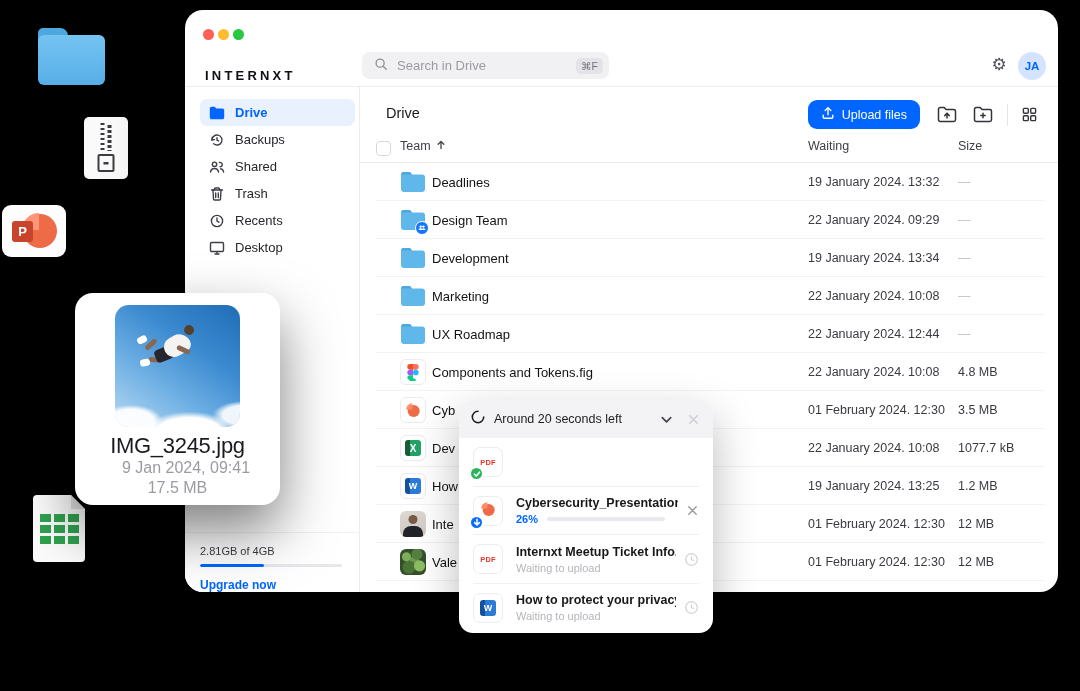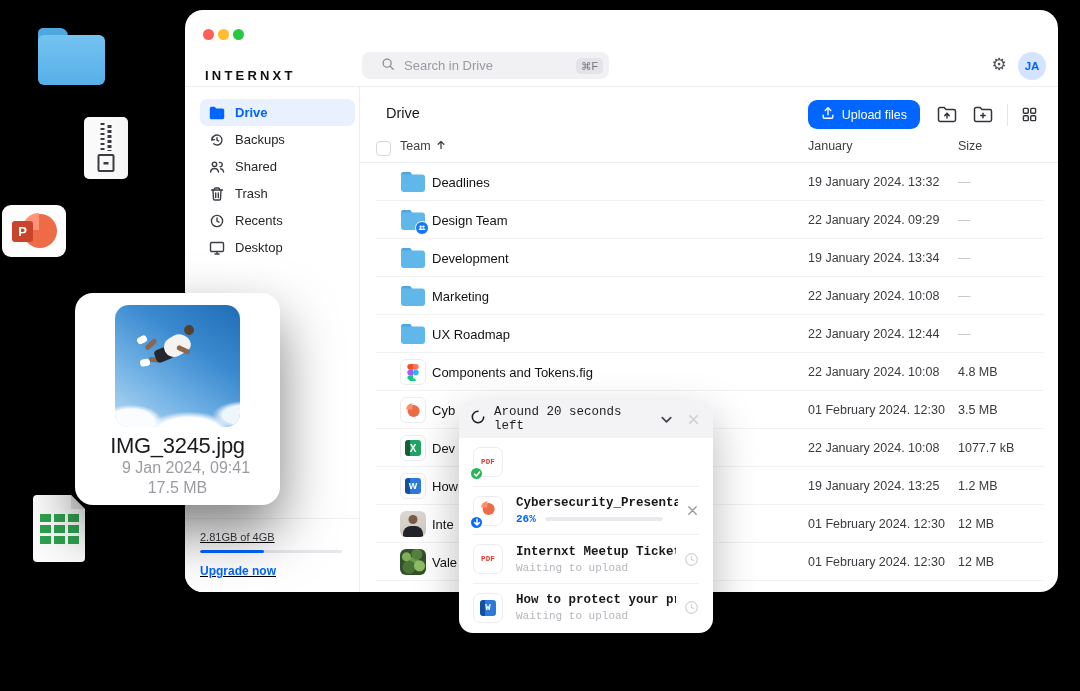"Search in Drive" .search { padding: 0 6px 0 19px -> 0 6px 0 12px }
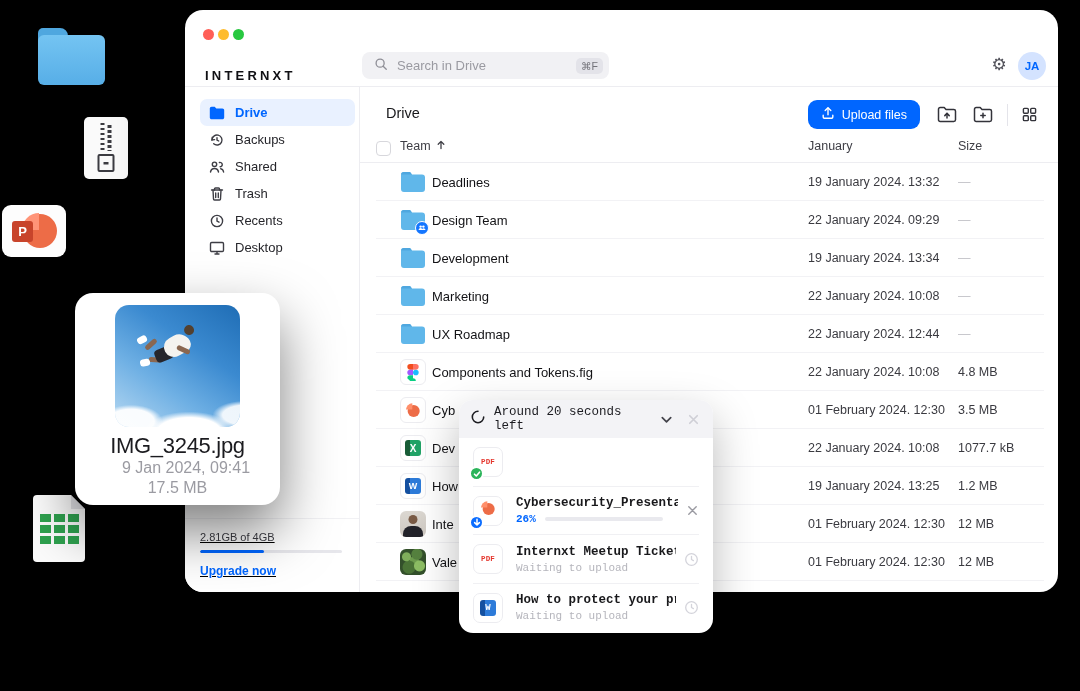"January" span.th-mod { text: January -> Waiting }
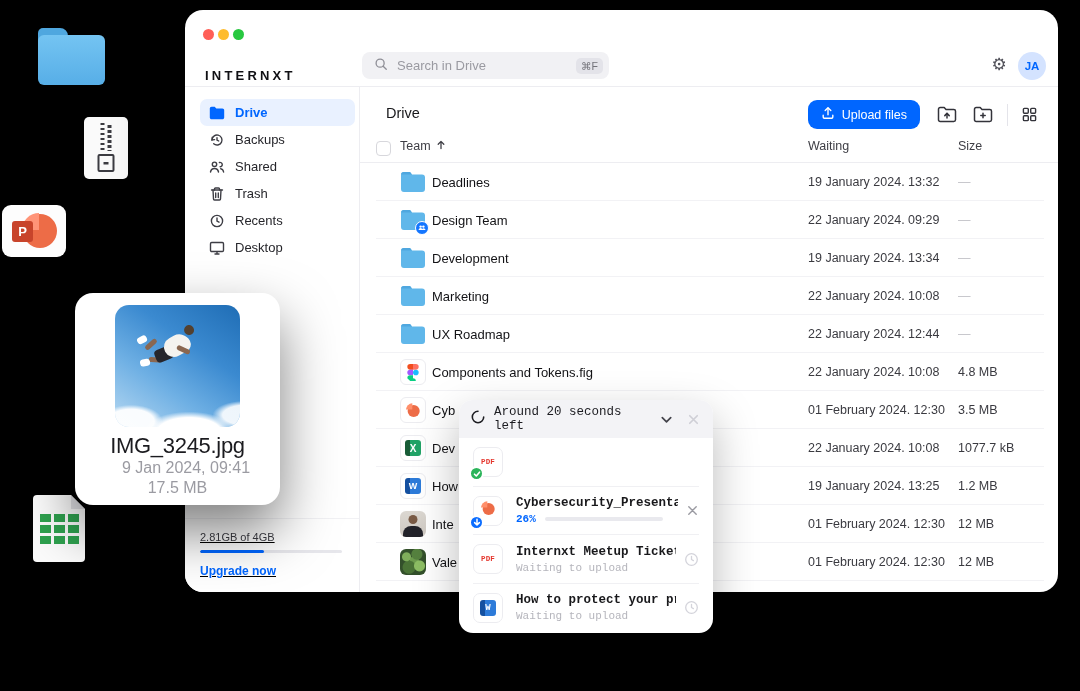"Around 20 seconds left" .popup { font-family: Liberation Mono, monospace -> none }
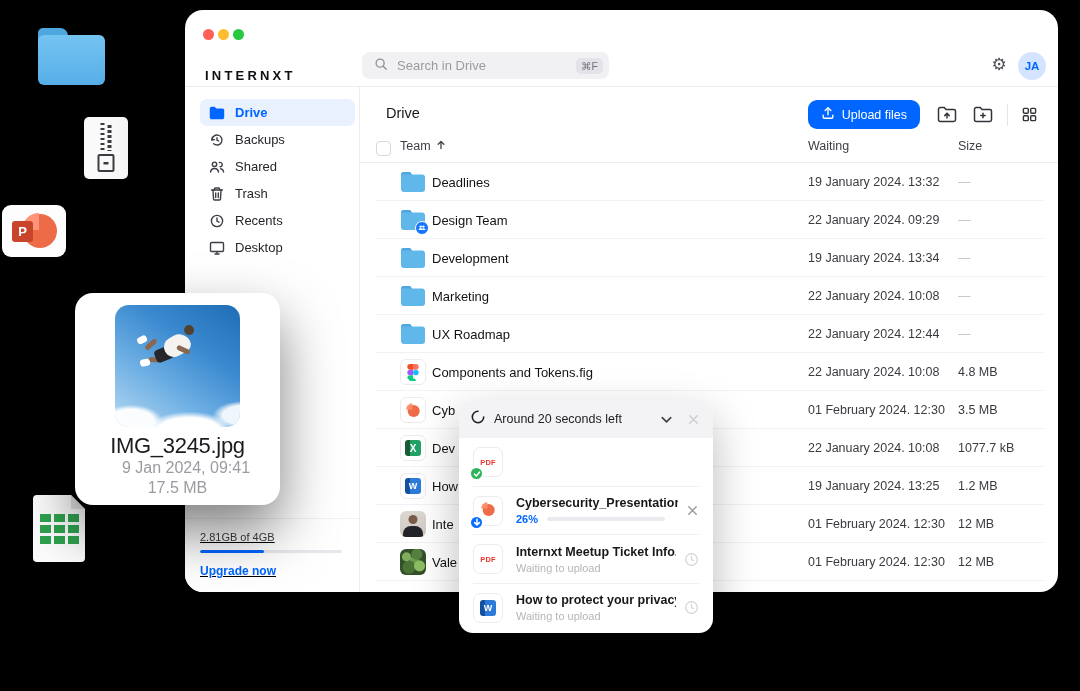"2.81GB of 4GB" .storage { padding: 12px 20px 14px 15px -> 12px 20px 0 15px; text-decoration: underline -> none }
